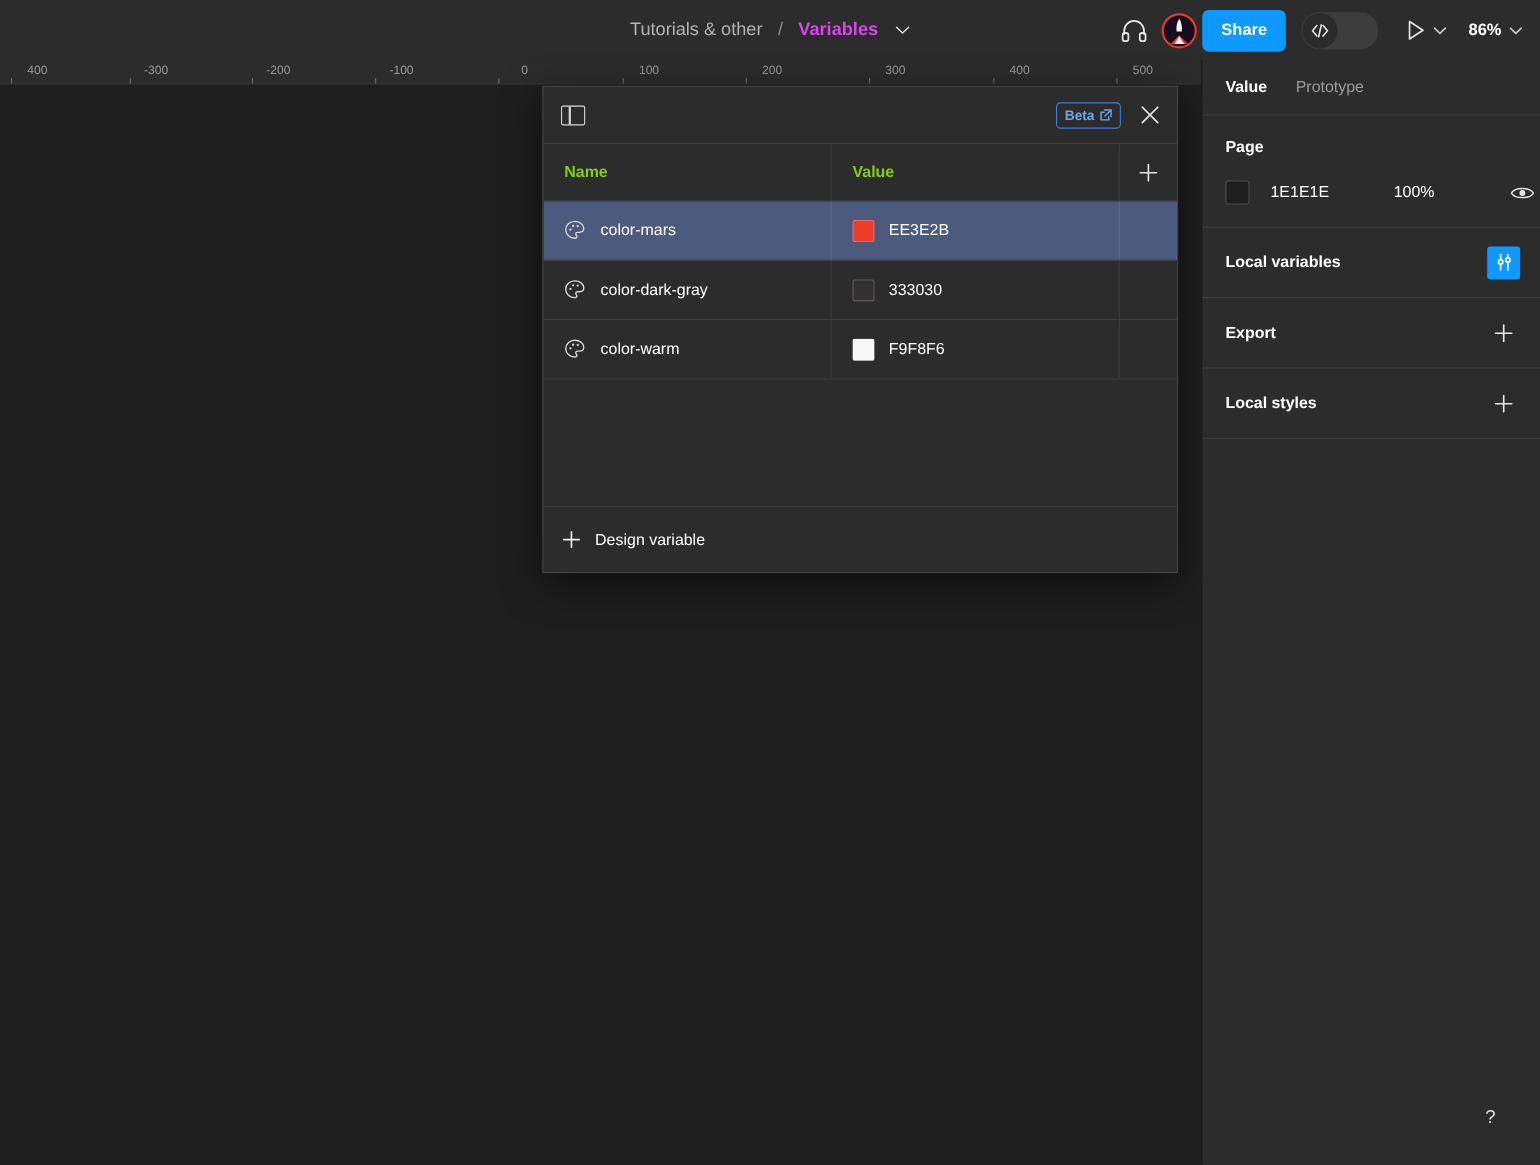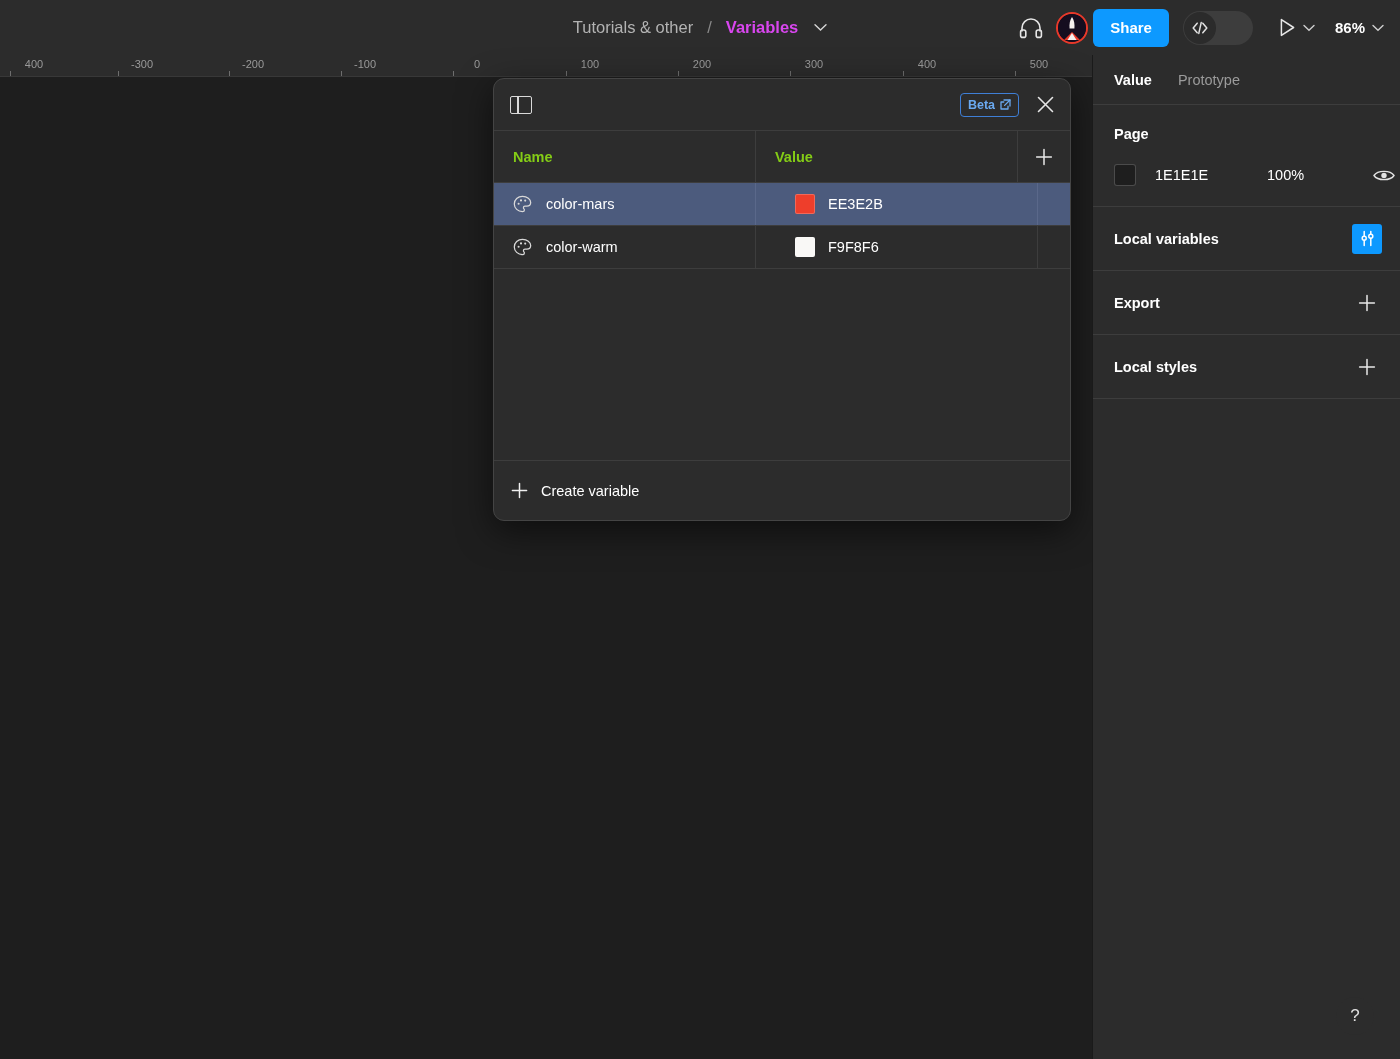"Beta" .var-panel { border-radius: 11px -> 0 }
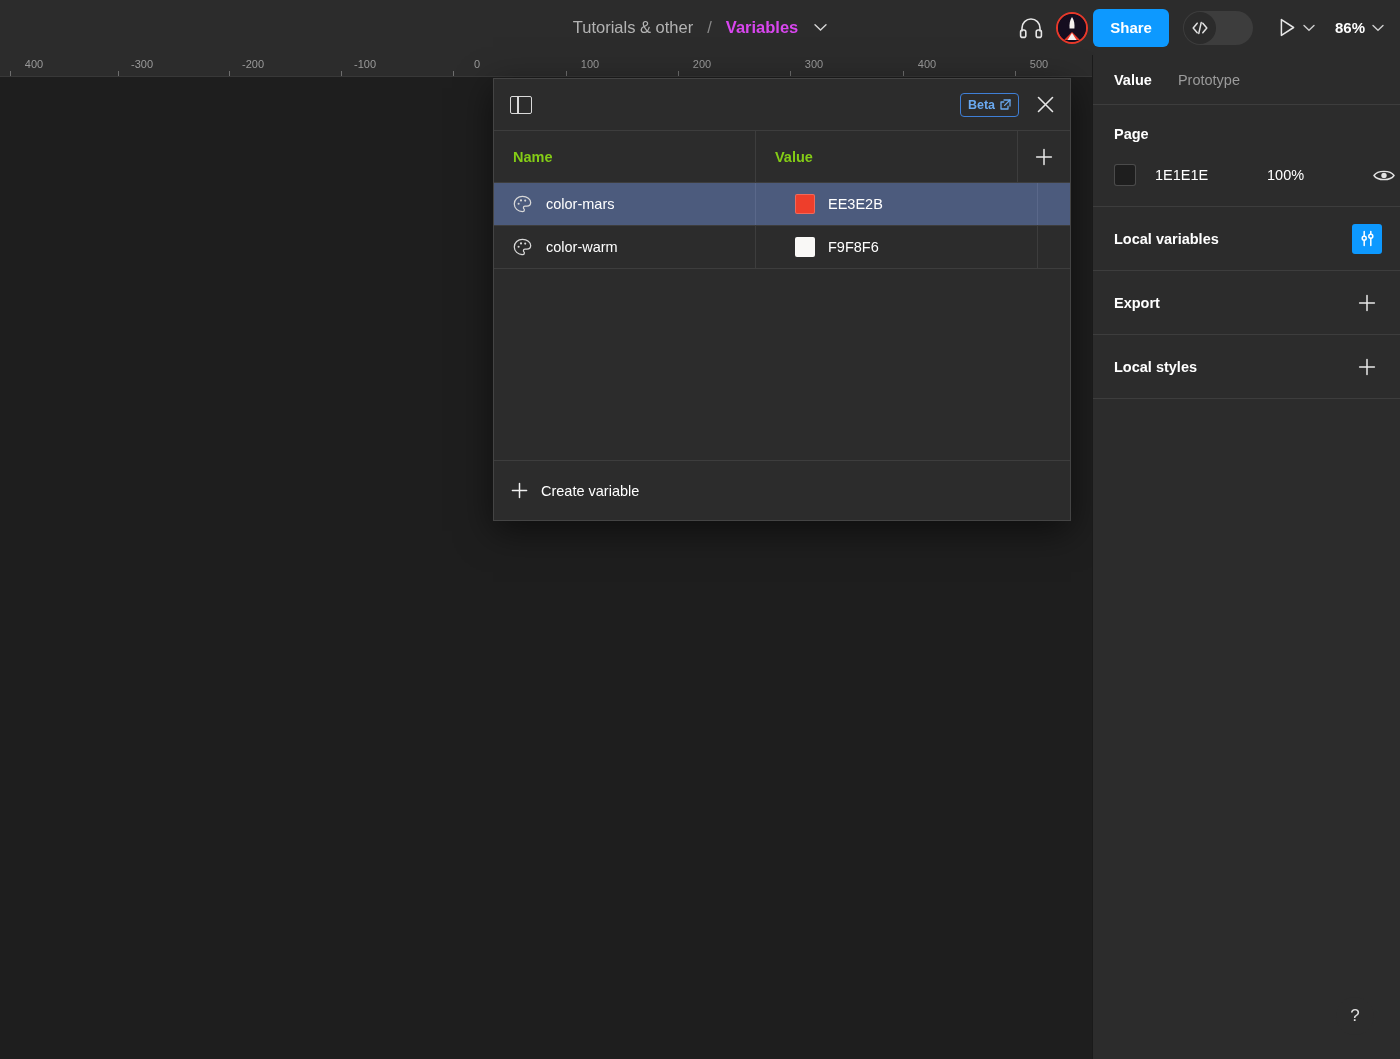"color-mars" .vrow { gap: 20px -> none; height: 43px -> 54px }
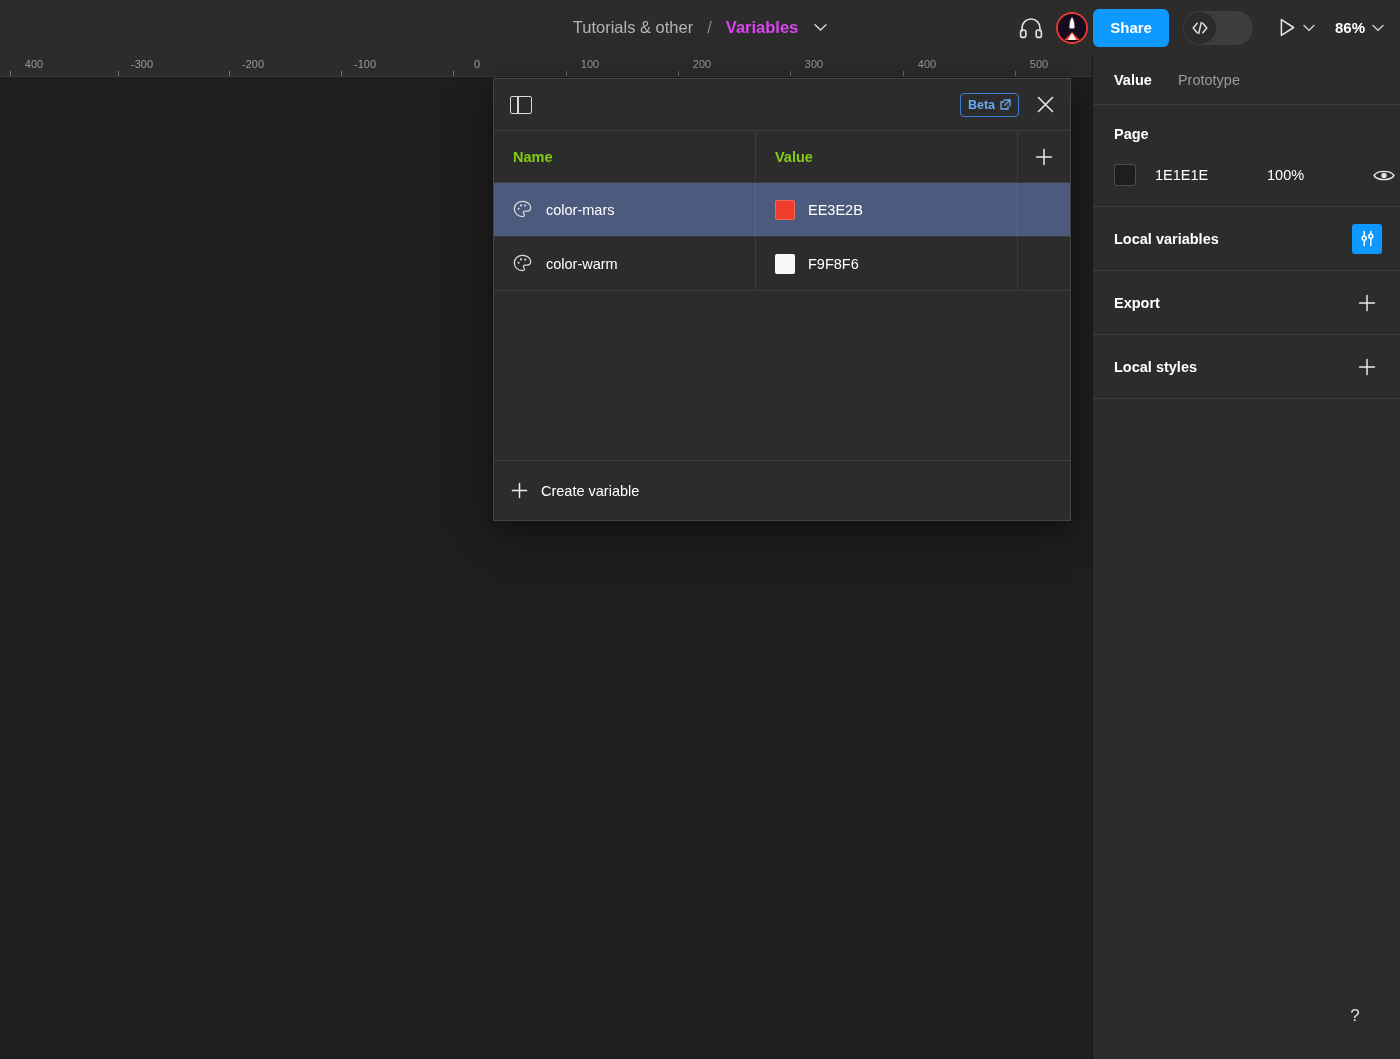"color-dark-gray" div.vrow { html: none -> <div> <div> <span> <svg> <path></path> <circle></circle> <circle></circle> <circle></circle> </svg> </span> <span>color-dark-gray</span> </div> <div> <span></span> <span>333030</span> </div> <div></div> </div> }
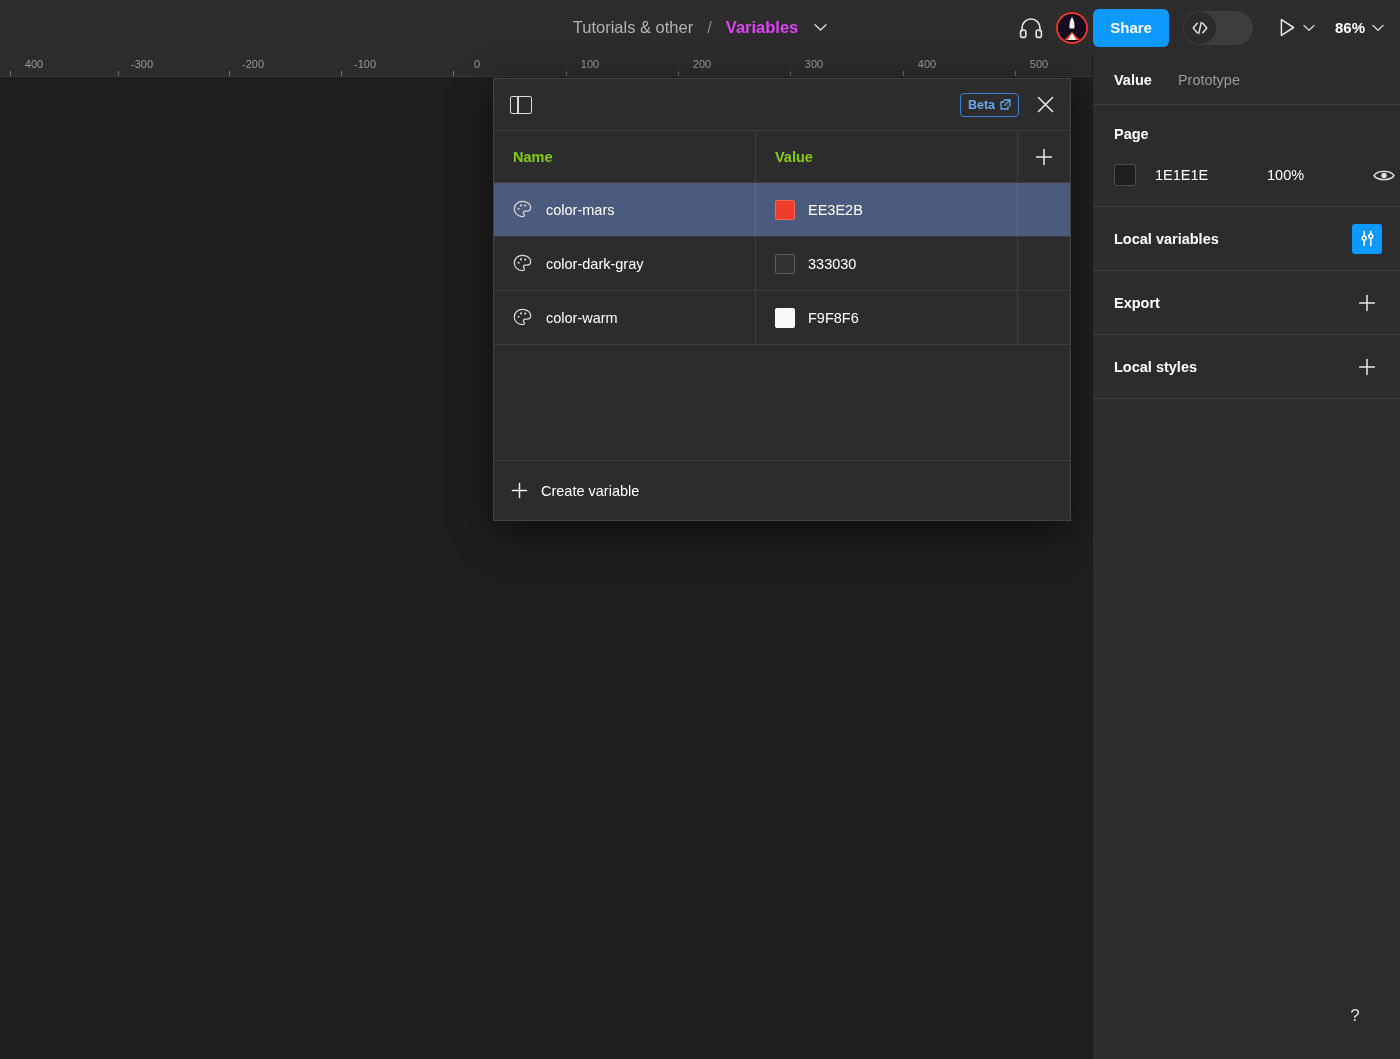"Create variable" span.create-label { text: Create -> Design }
